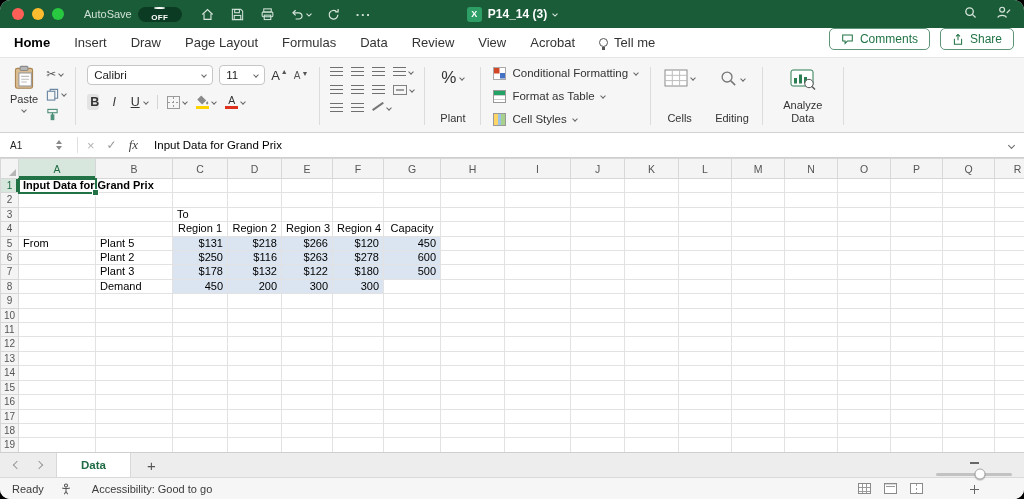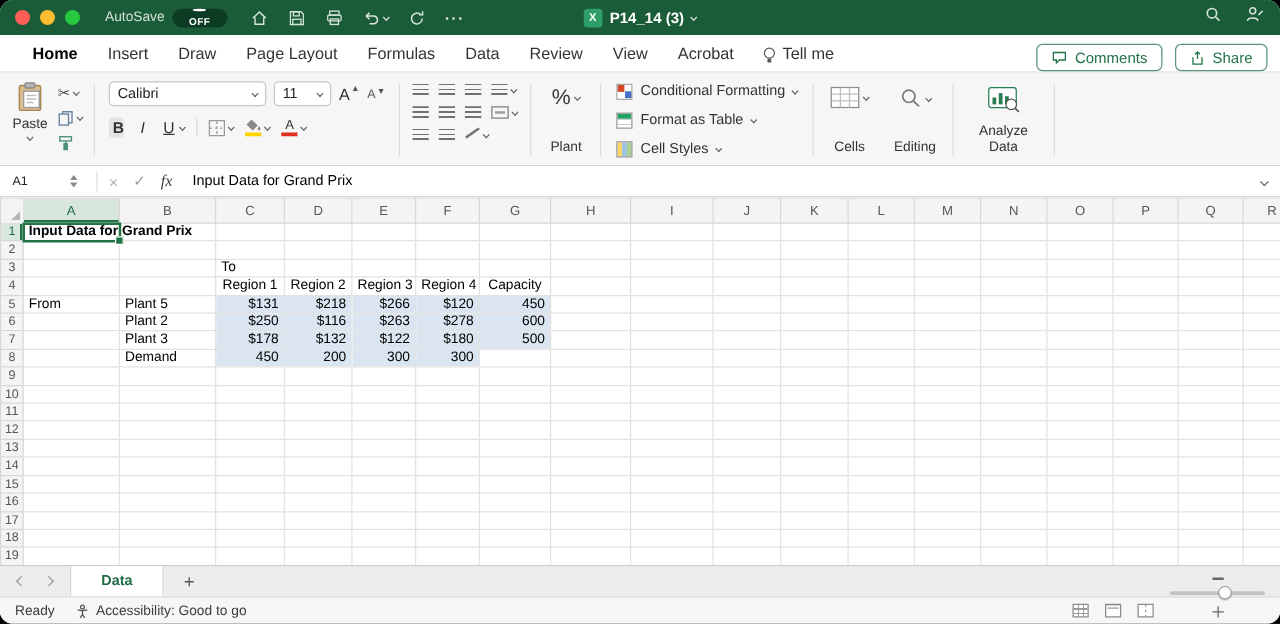"Home" .tabrow { align-items: flex-end -> flex-start; margin-left: 12px -> none }
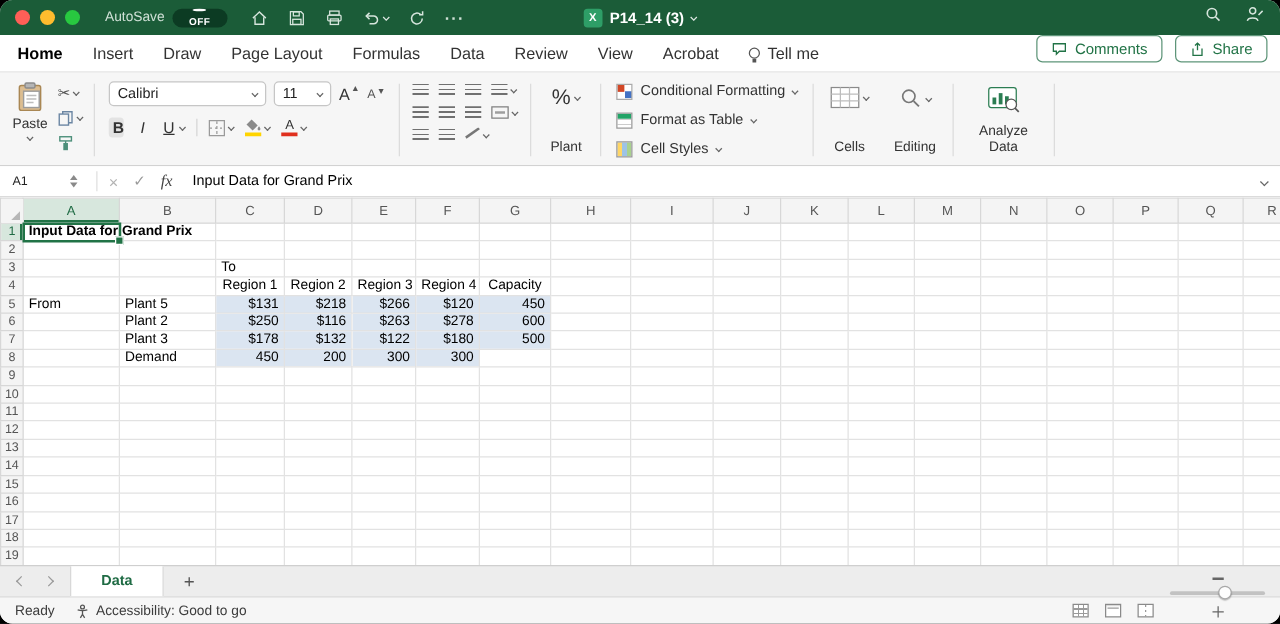"Accessibility: Good to go" .acc { gap: 5px -> 20px }
